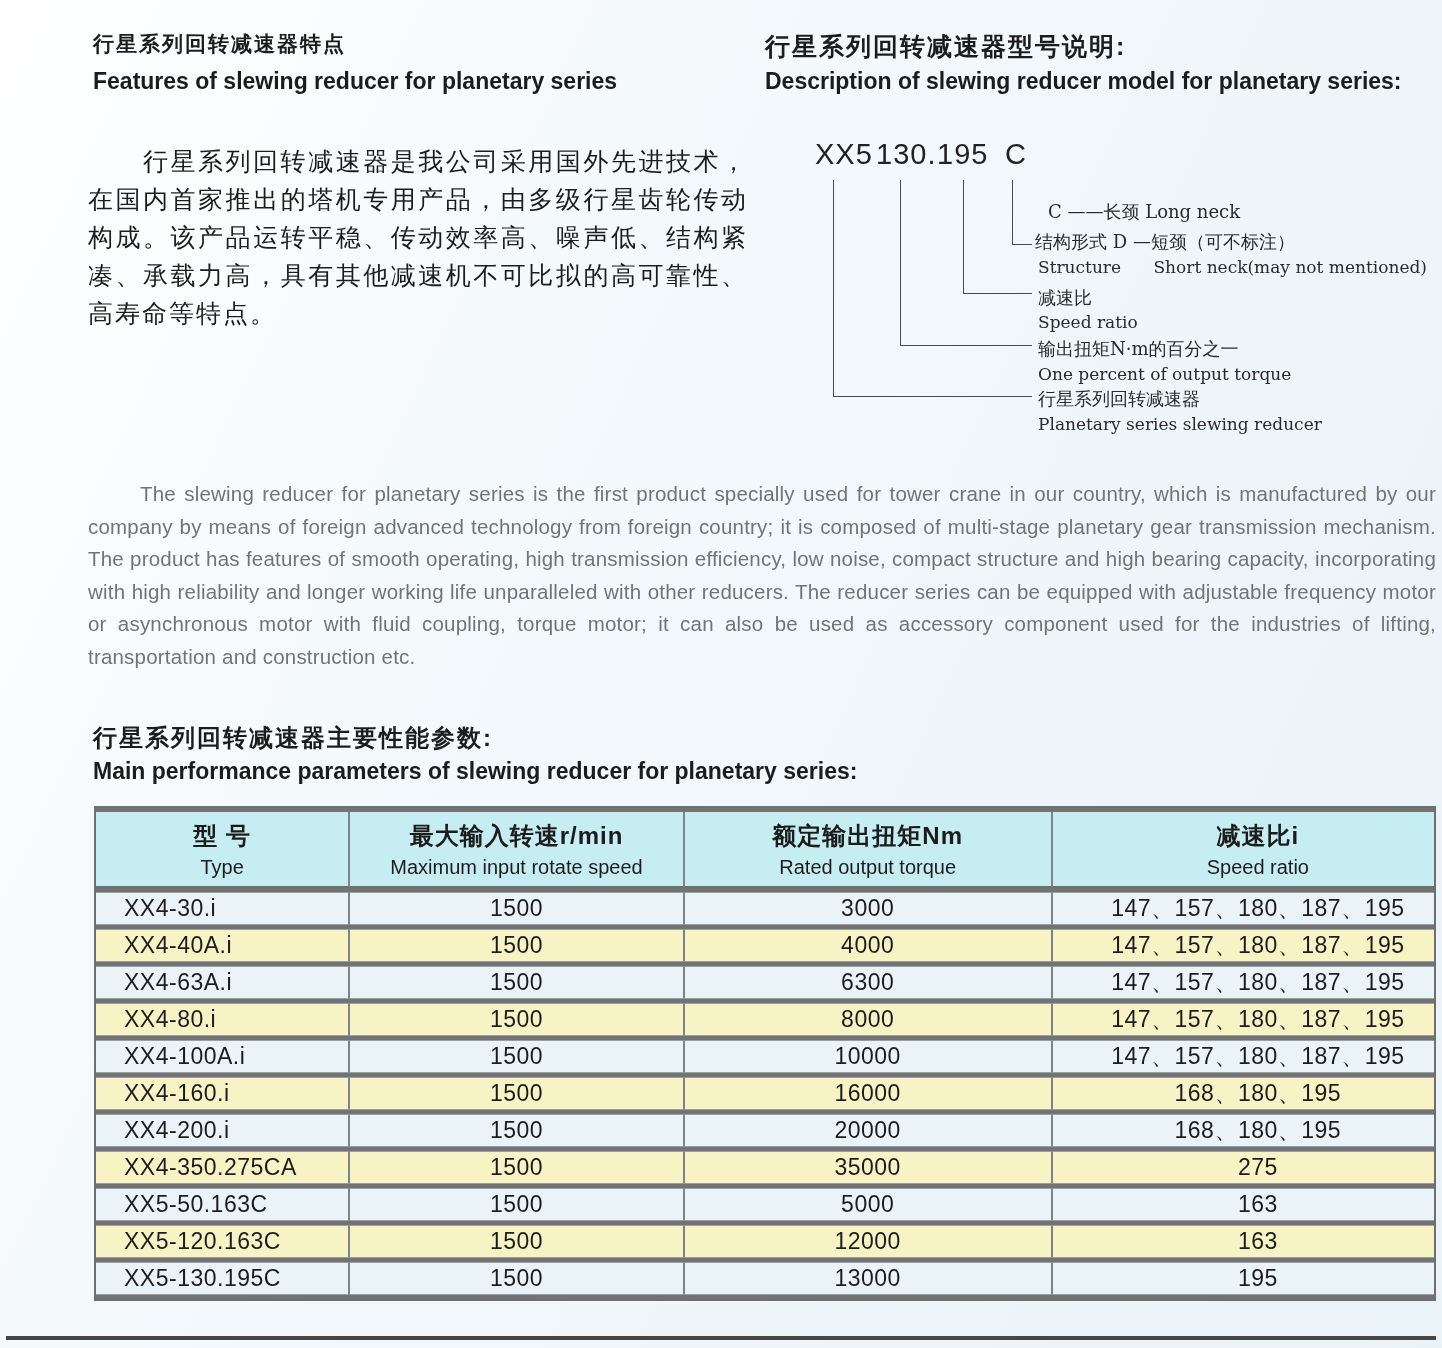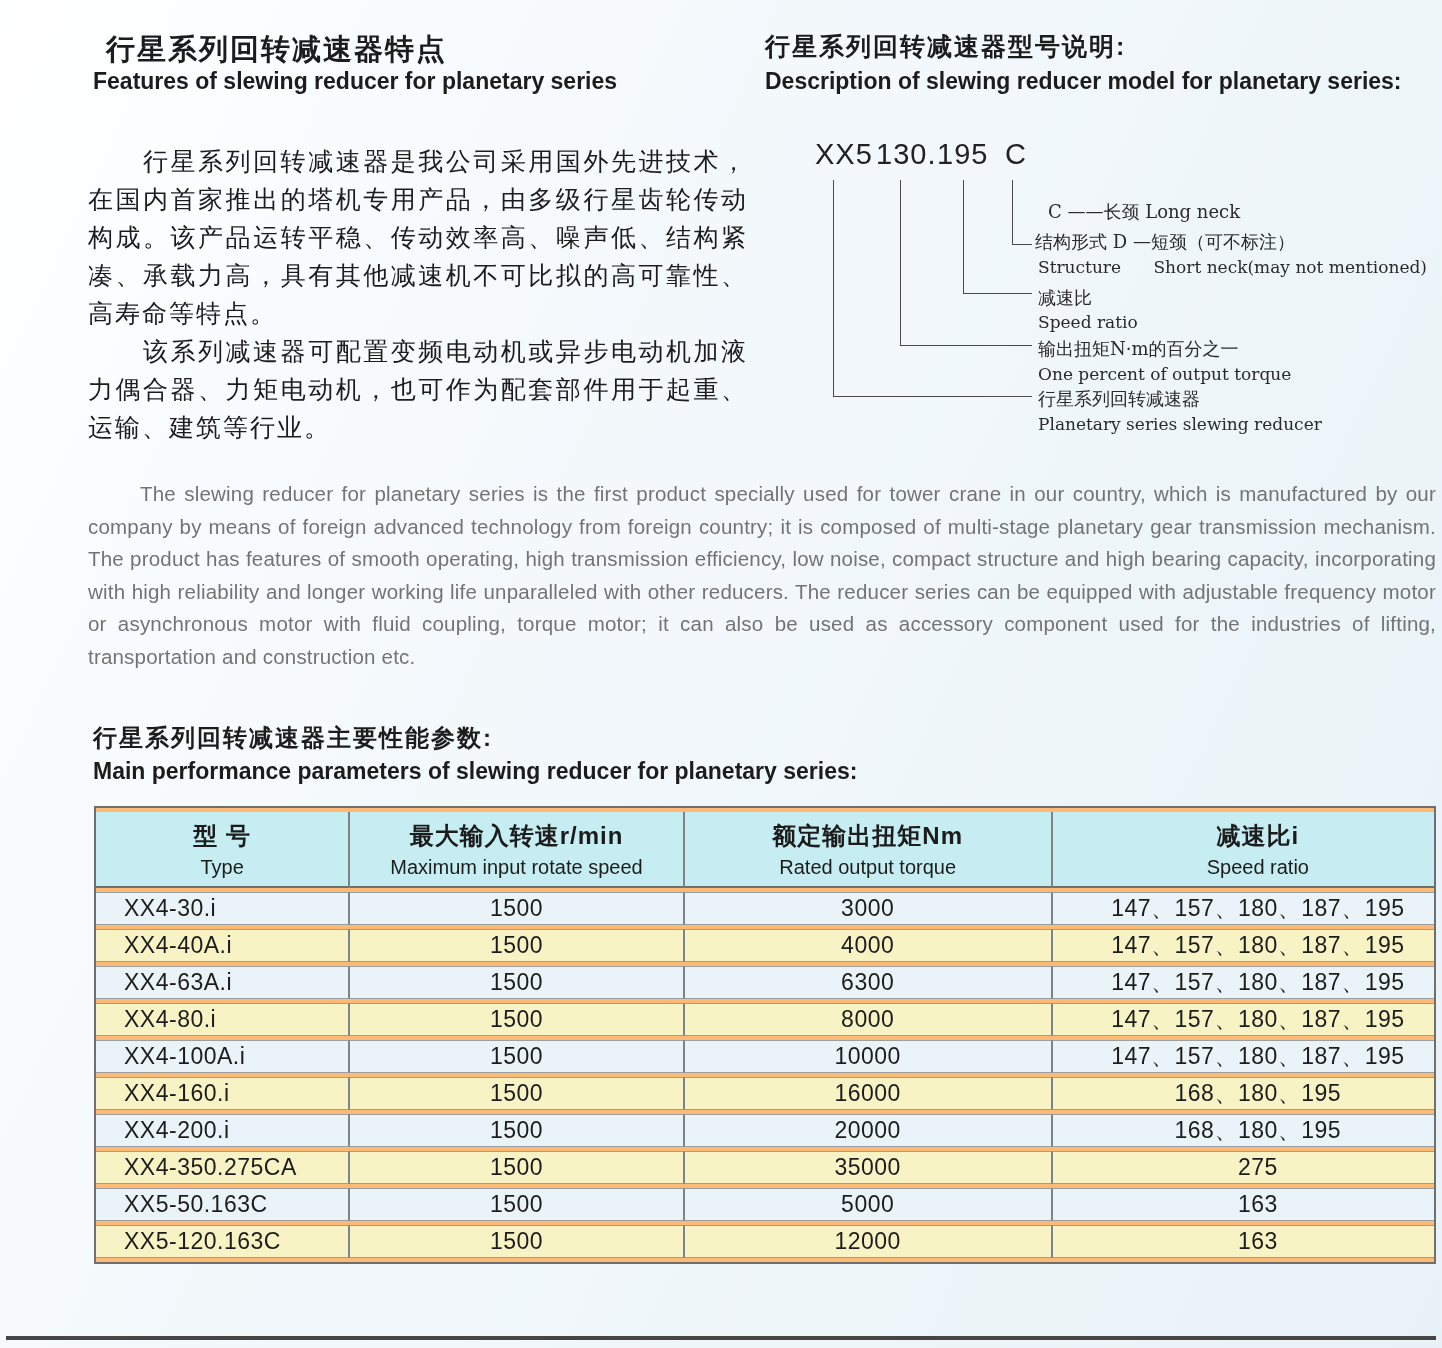"行星系列回转减速器特点" .feat-title-zh { font-size: 29px -> 21px; margin-left: 13px -> none }
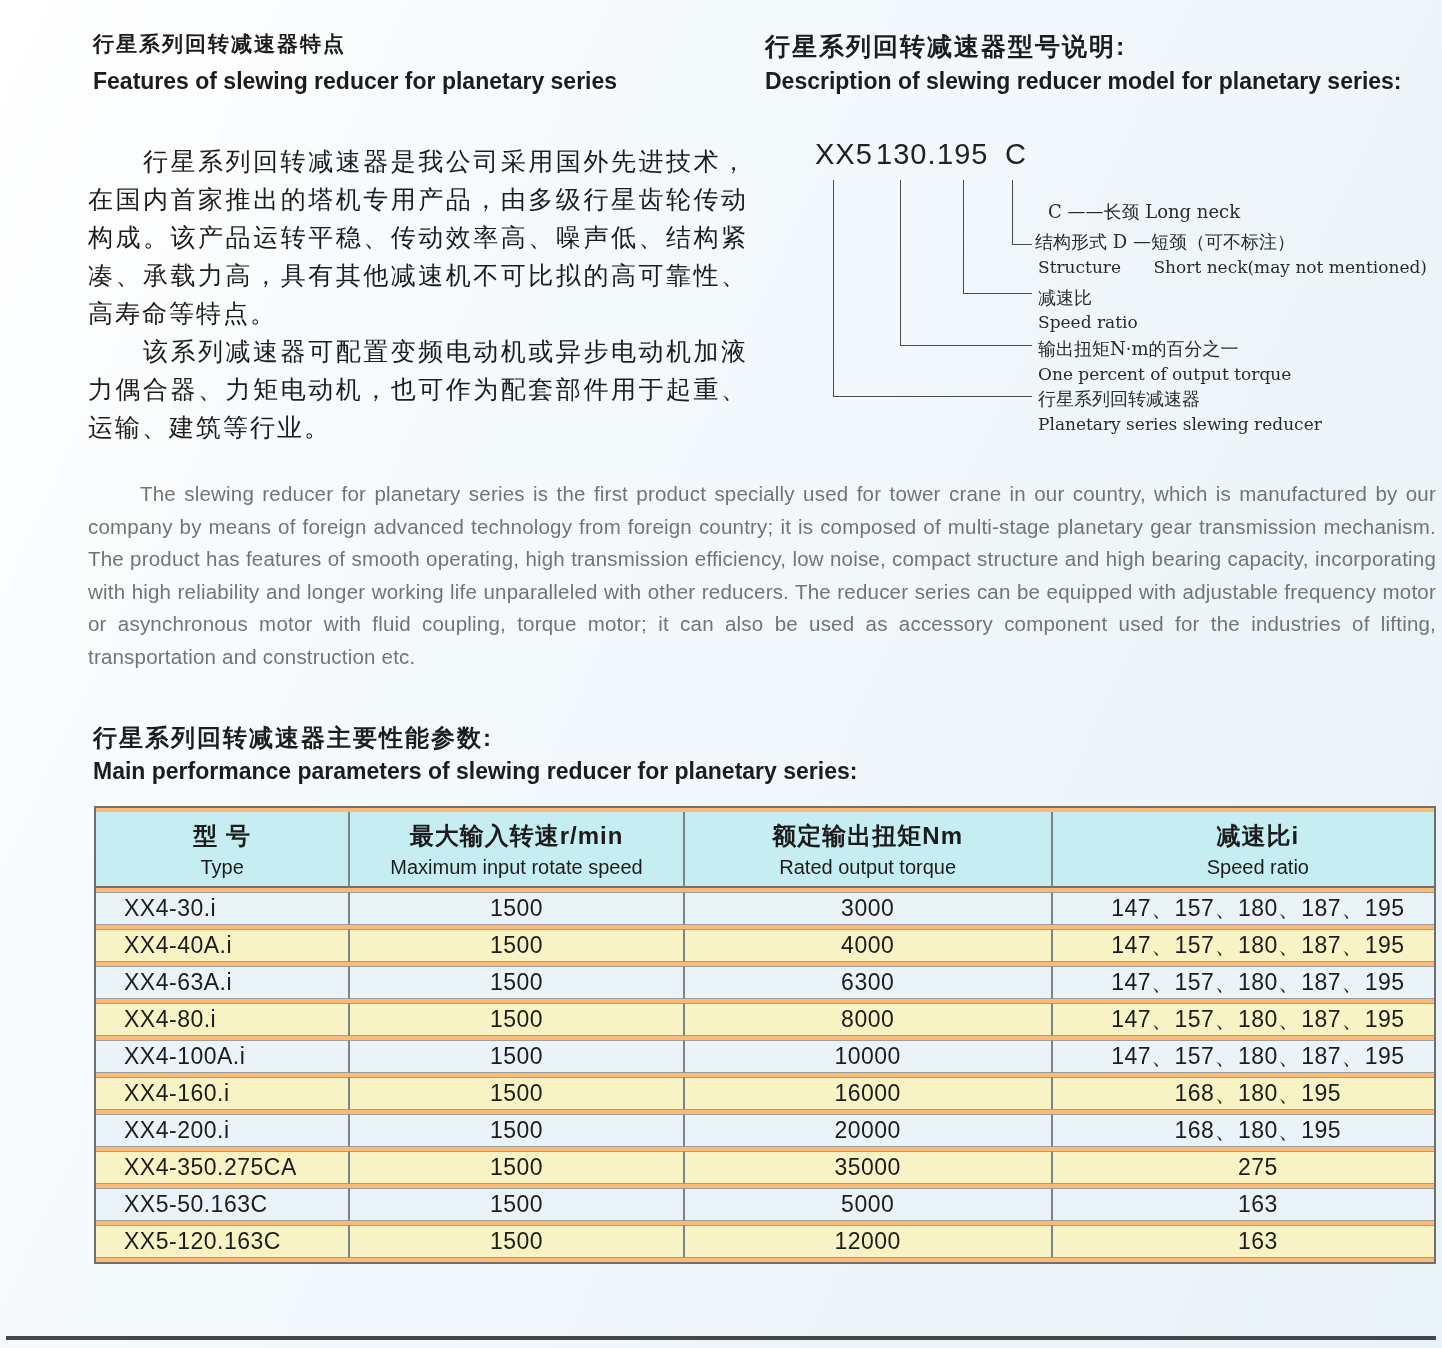"该系列减速器可配置变频电动机或异步电动机加液力偶合器、力矩电动机，也可作为配套部" p { html: <p>该系列减速器可配置变频电动机或异步电动机加液力偶合器、力矩电动机，也可作为配套部件用于起重、运输、建筑等行业。</p> -> none }
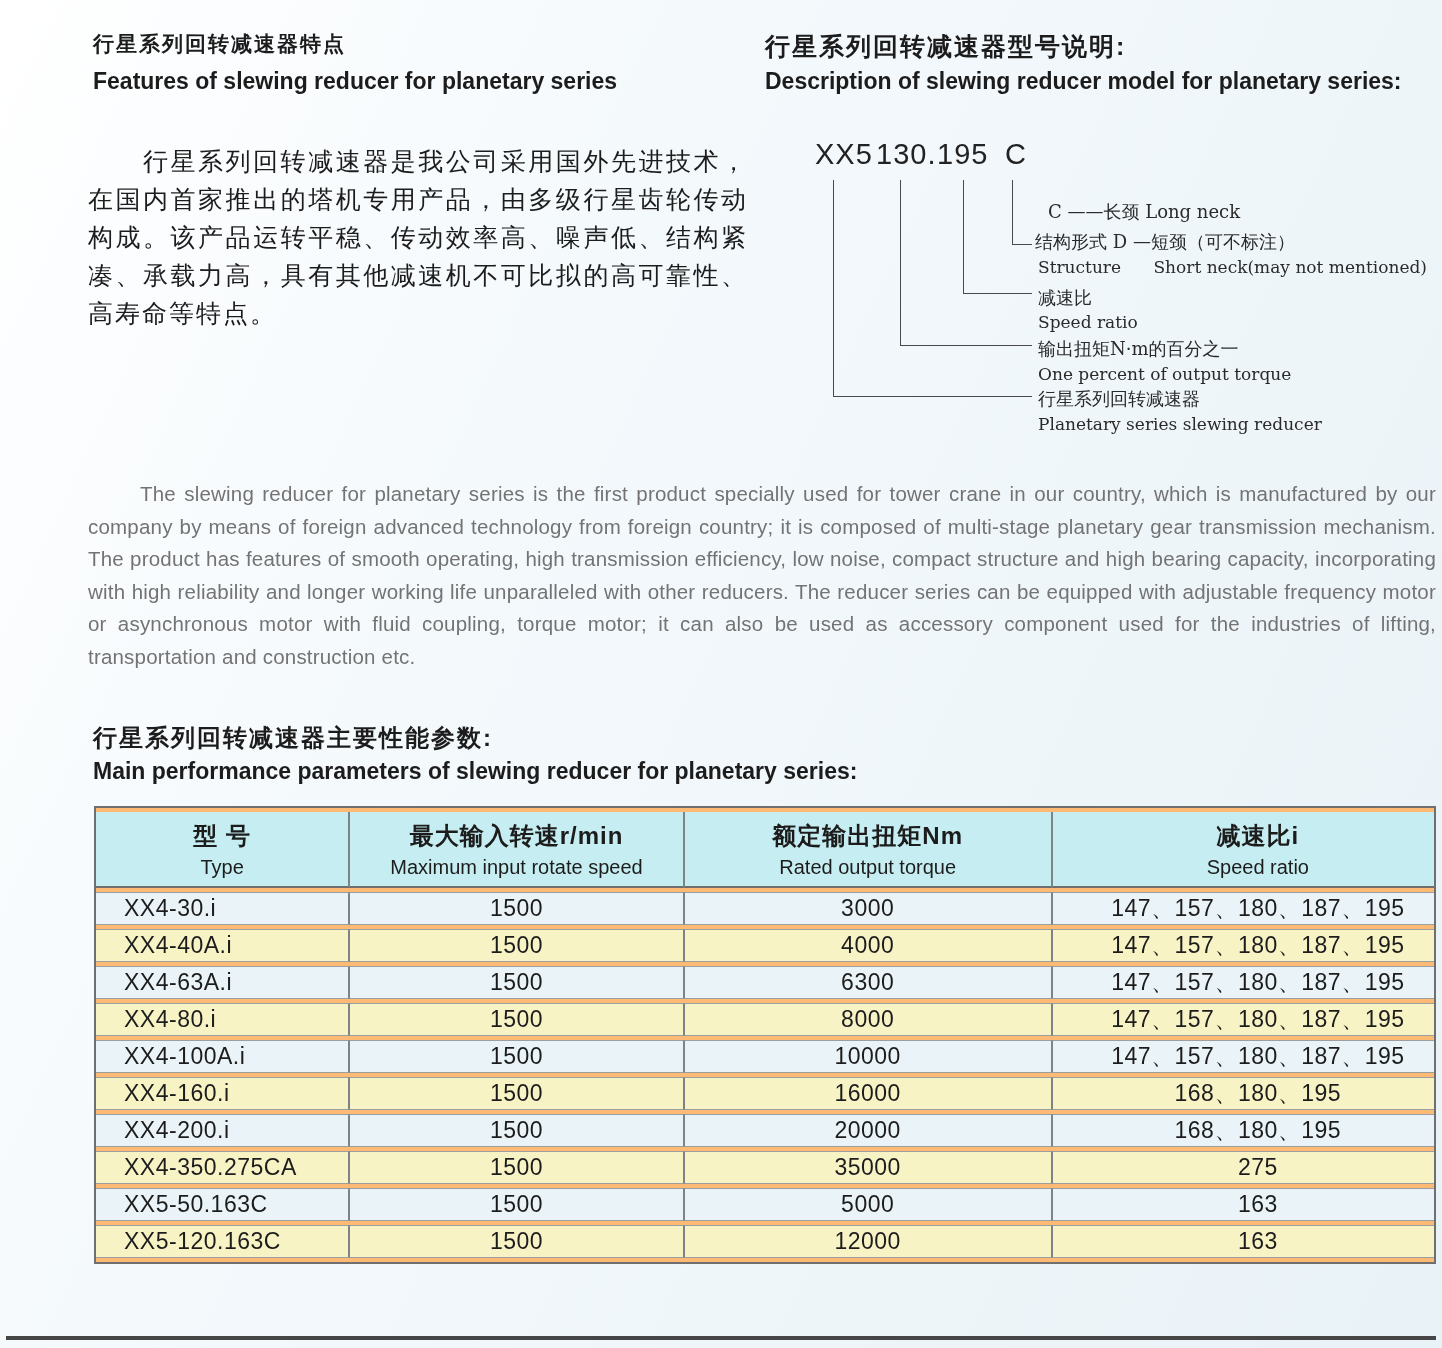"型 号" table { background: #fdba74 -> #737373 }
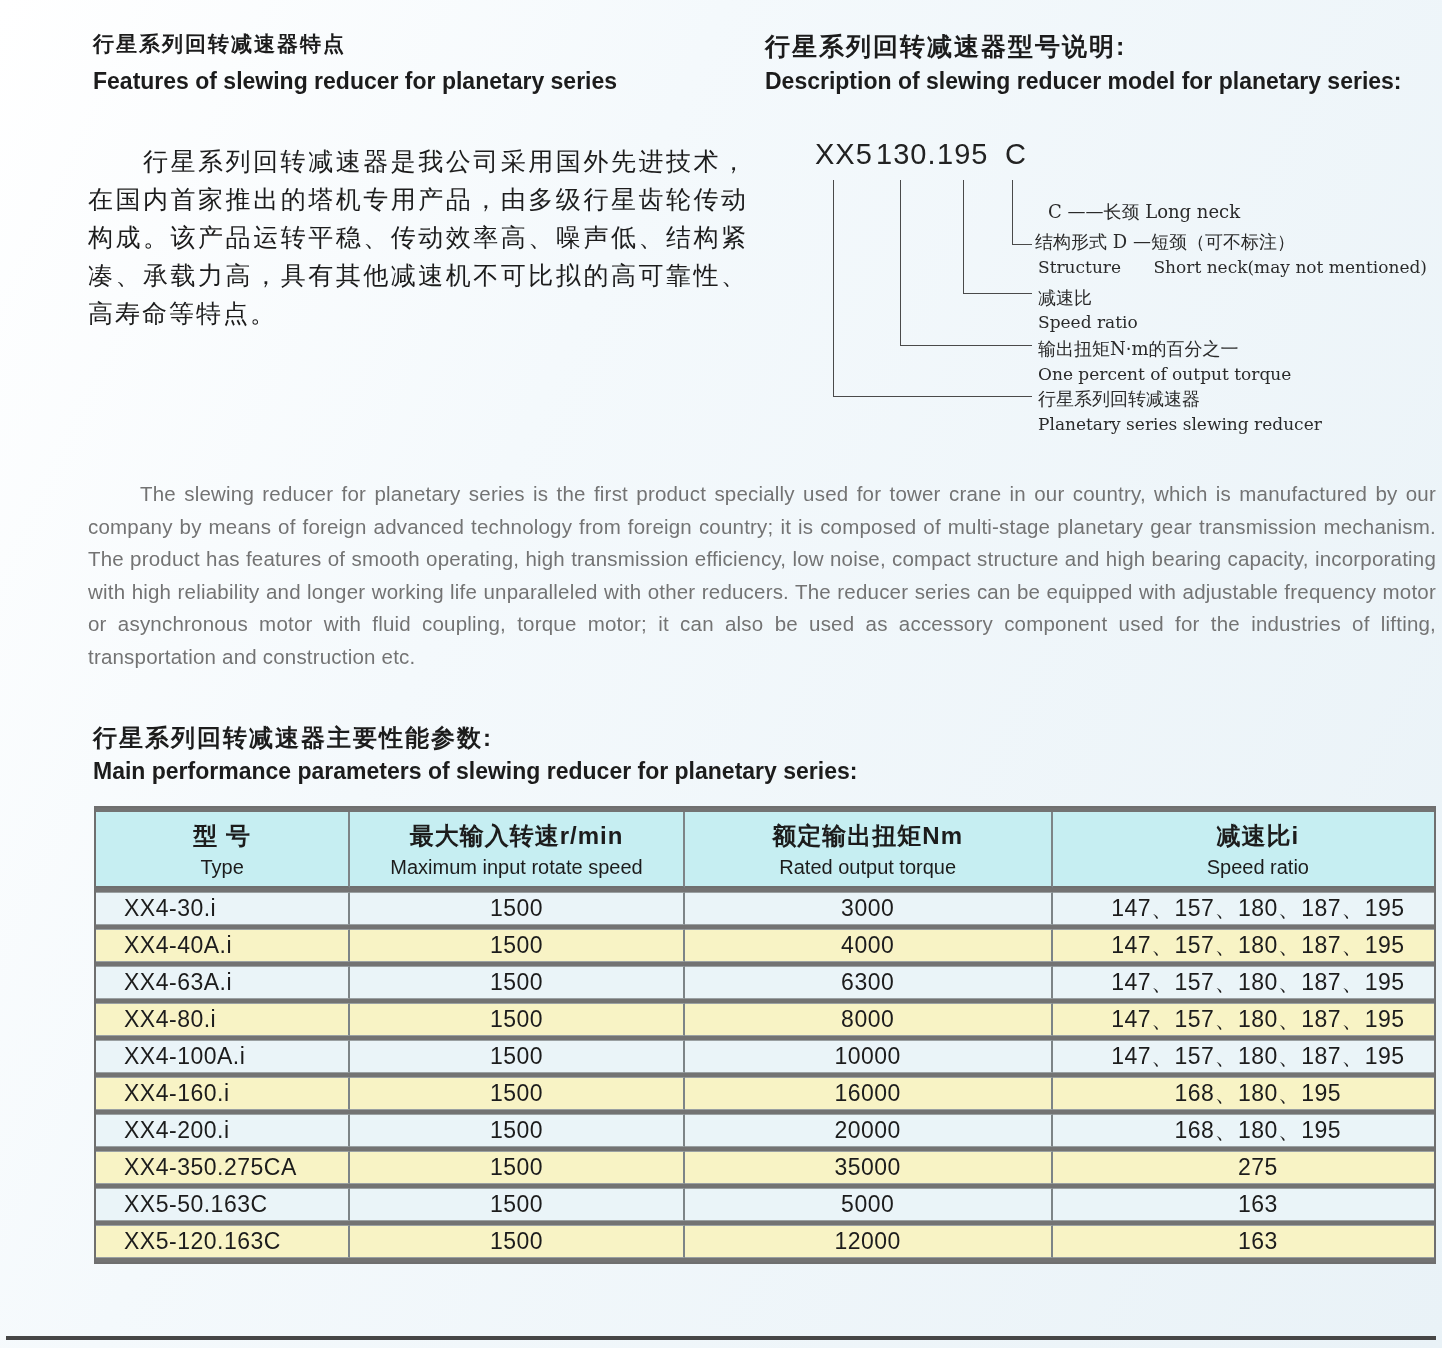"XX5-130.195C" tr { html: none -> <tr> <td>XX5-130.195C</td> <td>1500</td> <td>13000</td> <td>195</td> </tr> }
